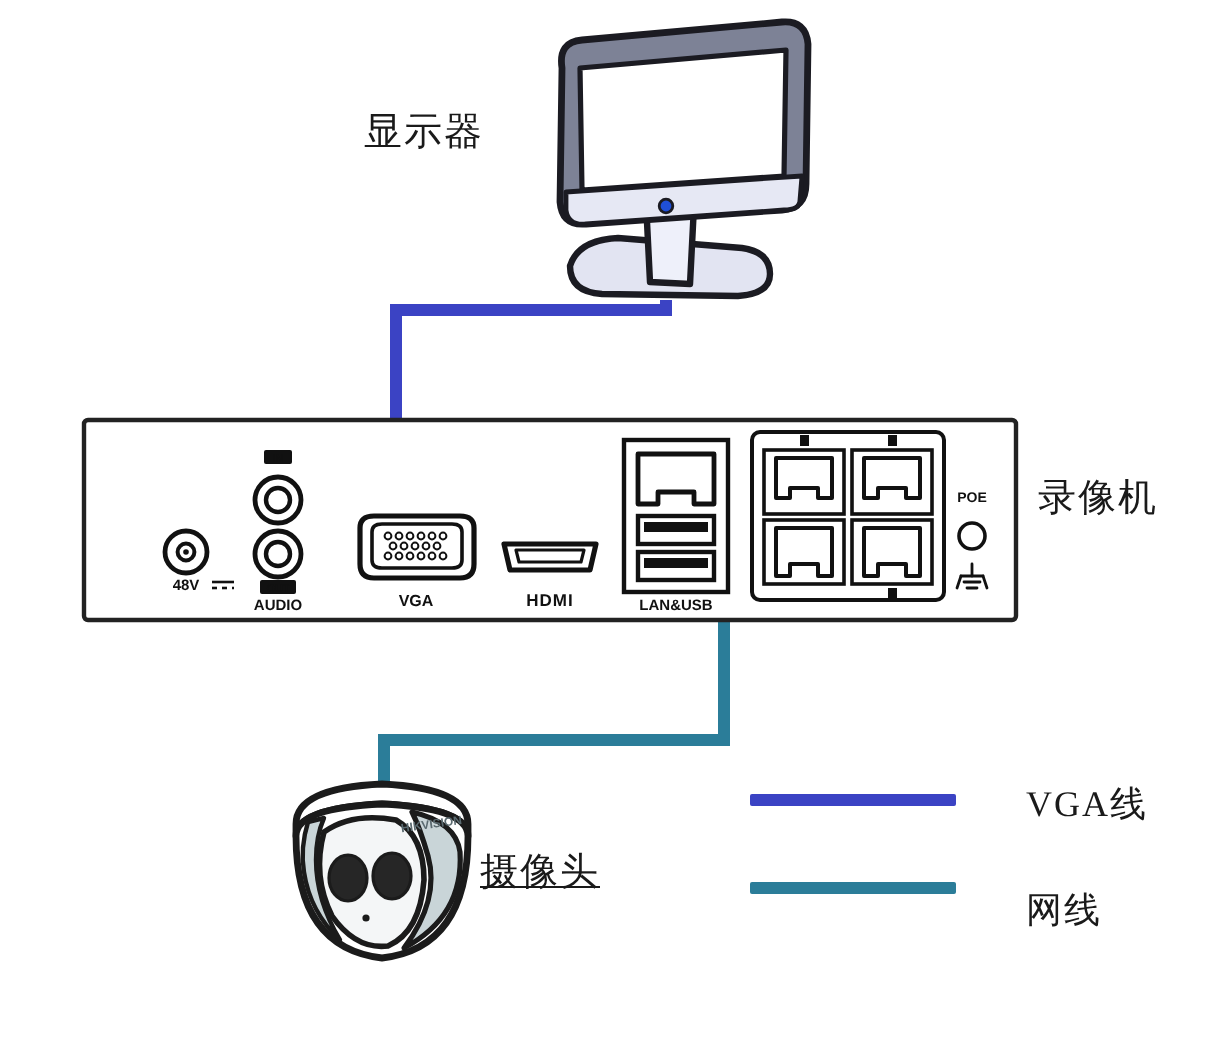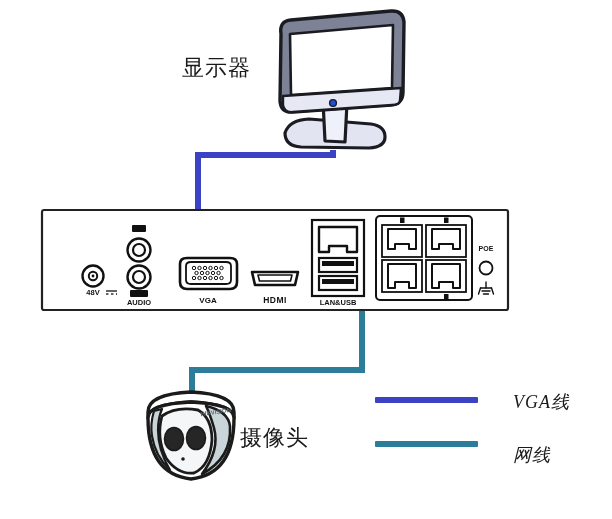"显示器" .cn-label { font-size: 22px -> 19px }
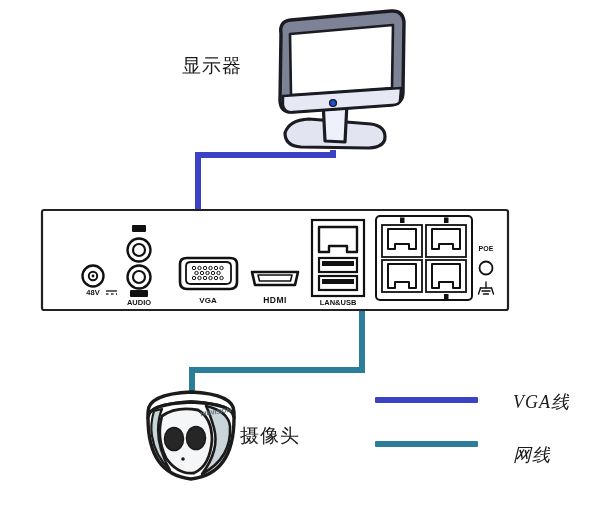"录像机" div.cn-label { html: none -> <div>录像机</div> }
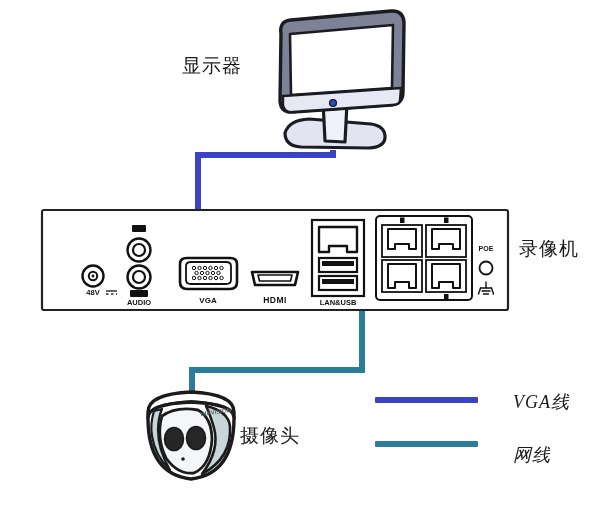"VGA线" .legend-label { font-style: italic -> none }
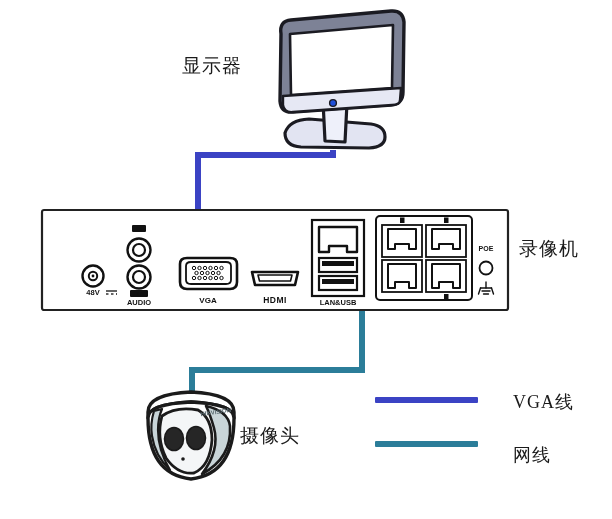"摄像头" div.cn-label { text-decoration: none -> underline }
